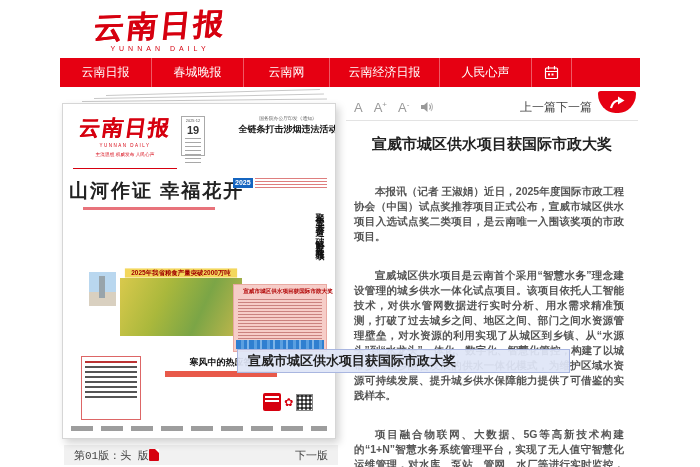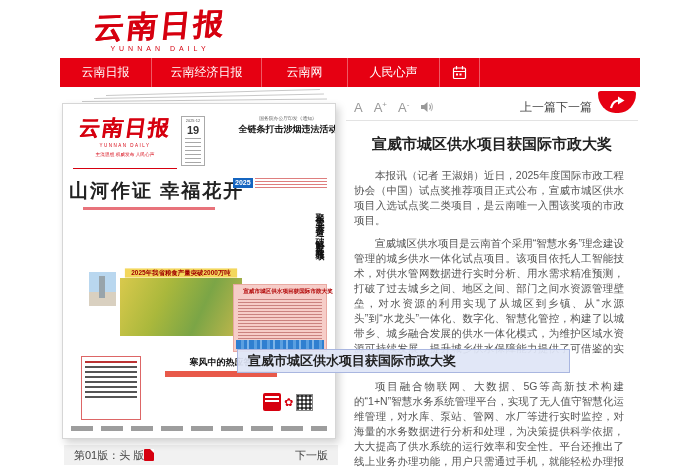"春城晚报" div.nav-item { html: none -> <div>春城晚报</div> }
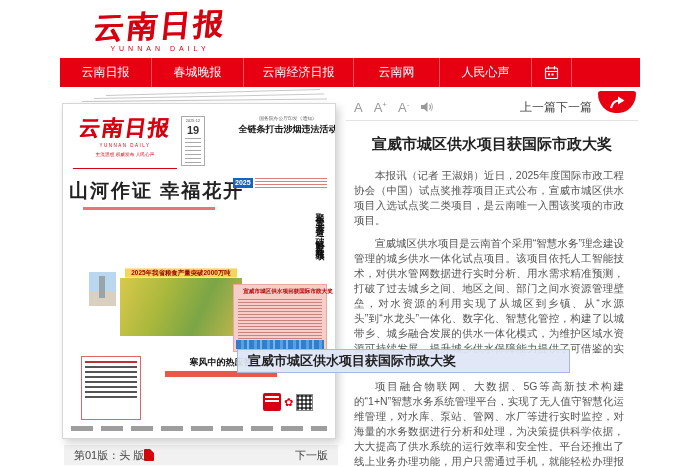"云南经济日报" div.nav-item { order: before "云南网" -> after "云南网" }
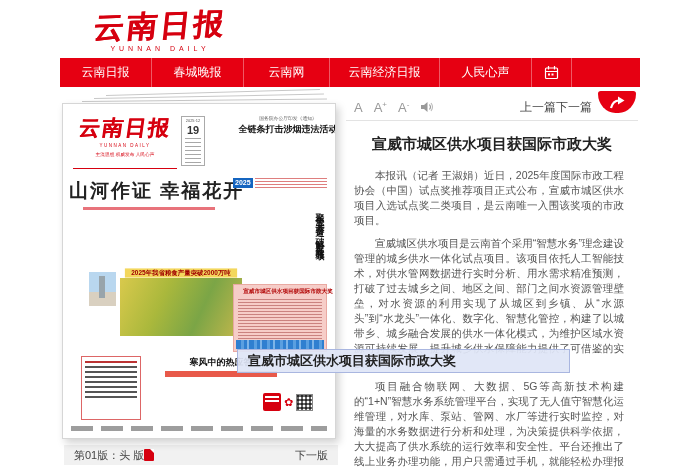"19" .np-datebox { height: 50px -> 40px }
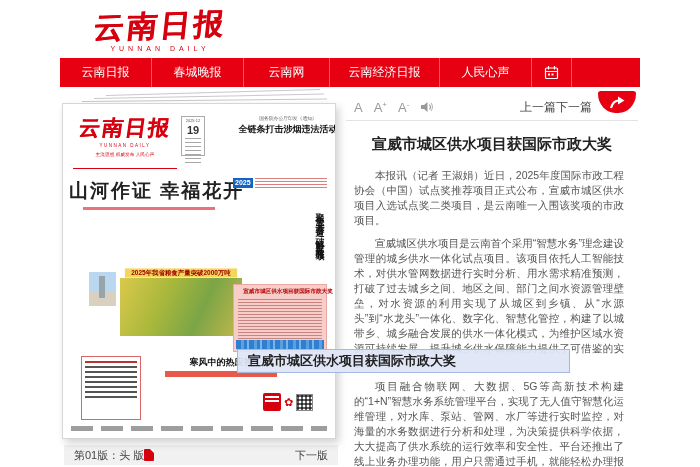"本报讯（记者" .art-body p { font-weight: none -> bold; margin: 8px 0 -> 24px 0 }
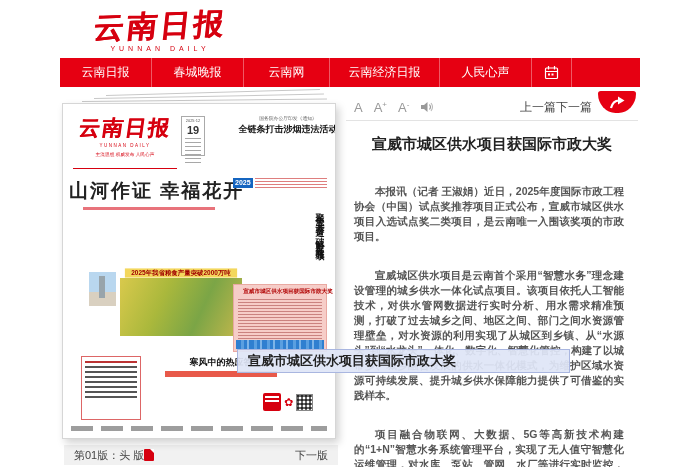"第01版：头 版" .pagebar .ed { font-family: none -> Liberation Mono, monospace }
